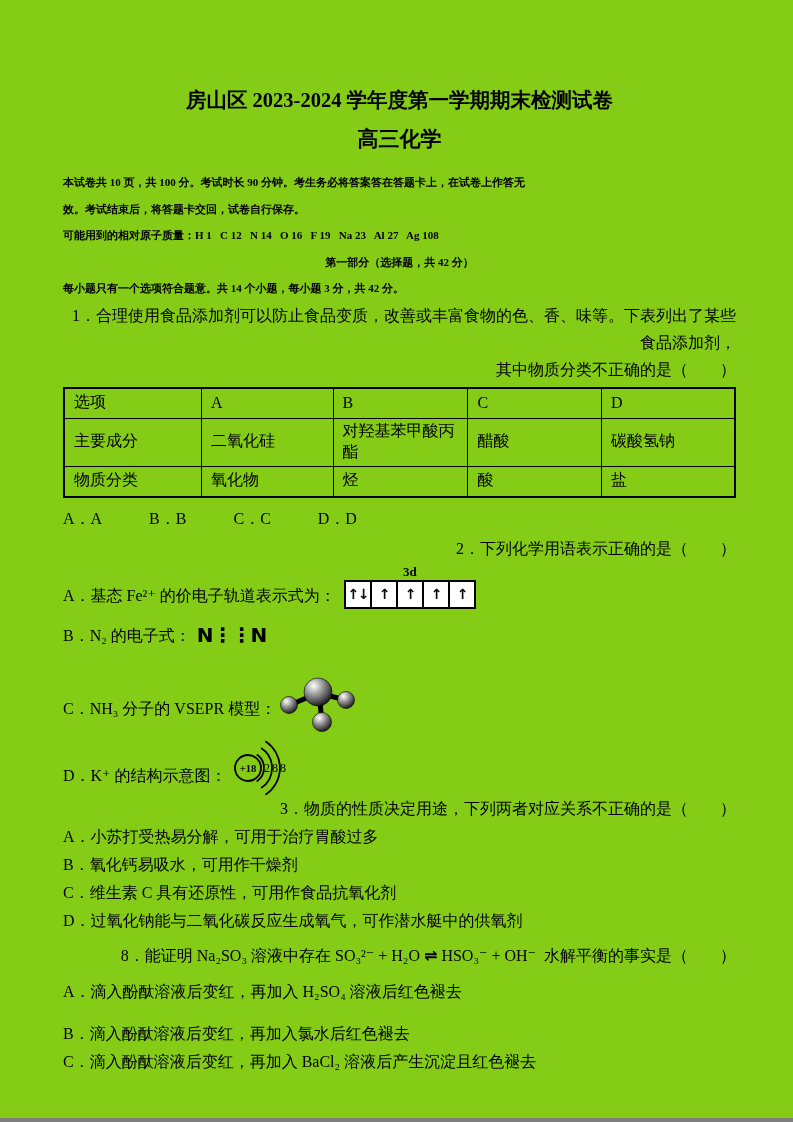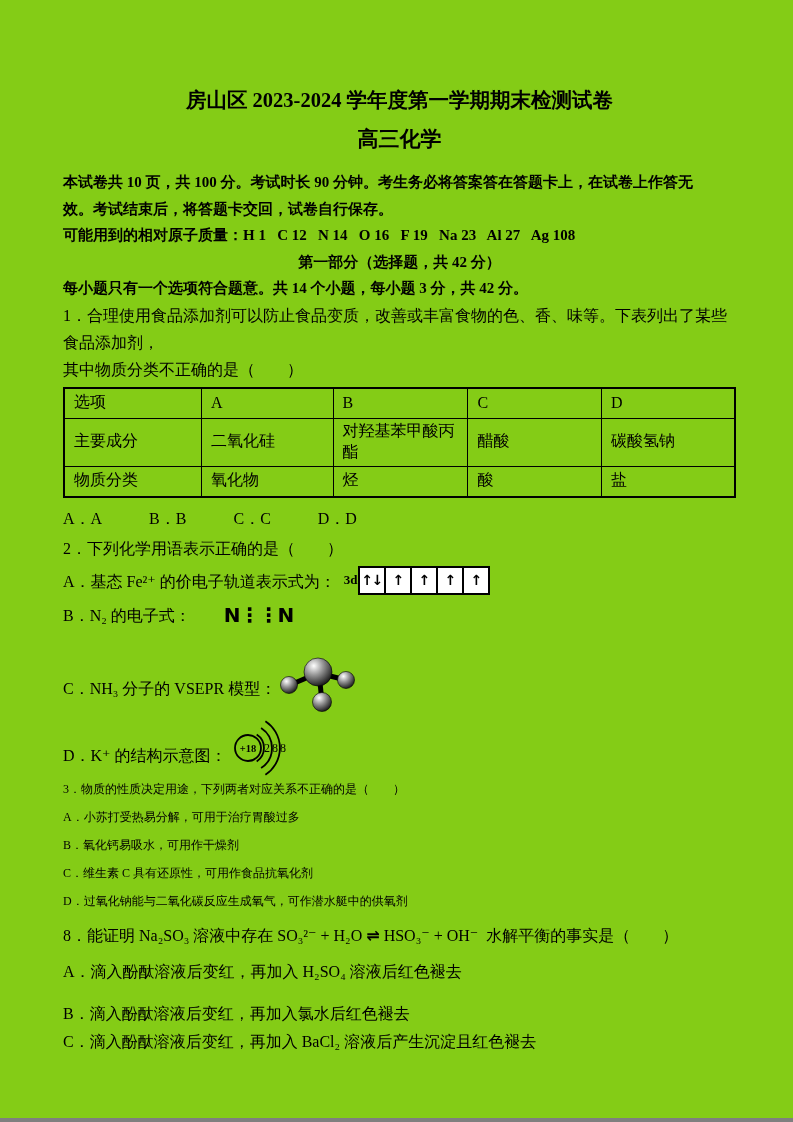"本试卷共 10 页，共 100 分。考试时长" .meta-line { font-size: 15px -> 11px }
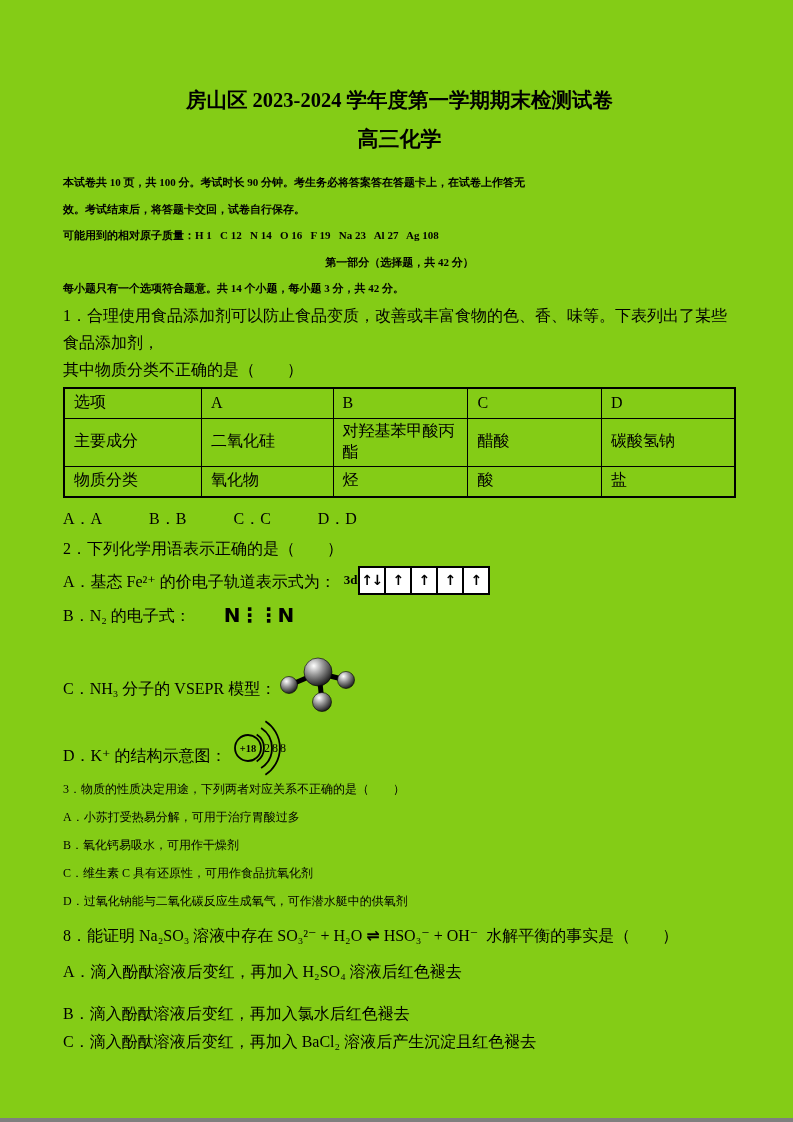"1．合理使用食品添加剂可以防止食品变质，改善或丰富食物的色、香、味等。下表列出了" .stem { text-align: none -> right }
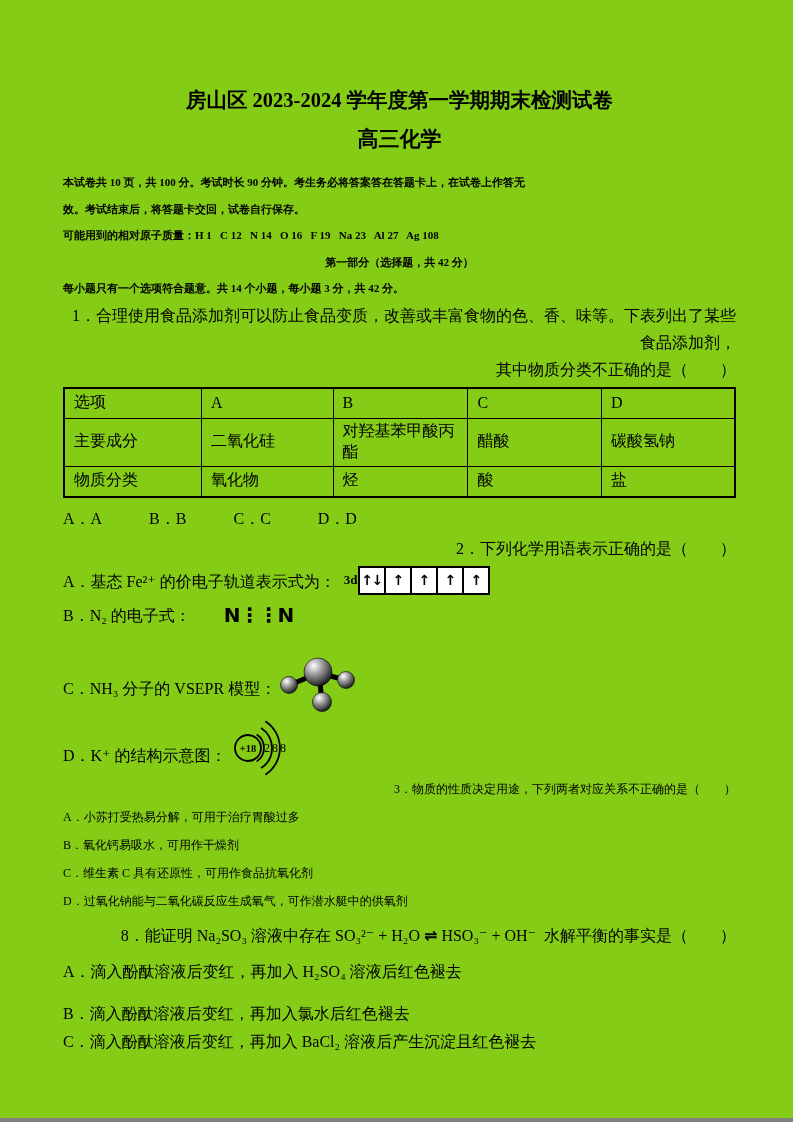"3d" .orbital { flex-direction: none -> column }
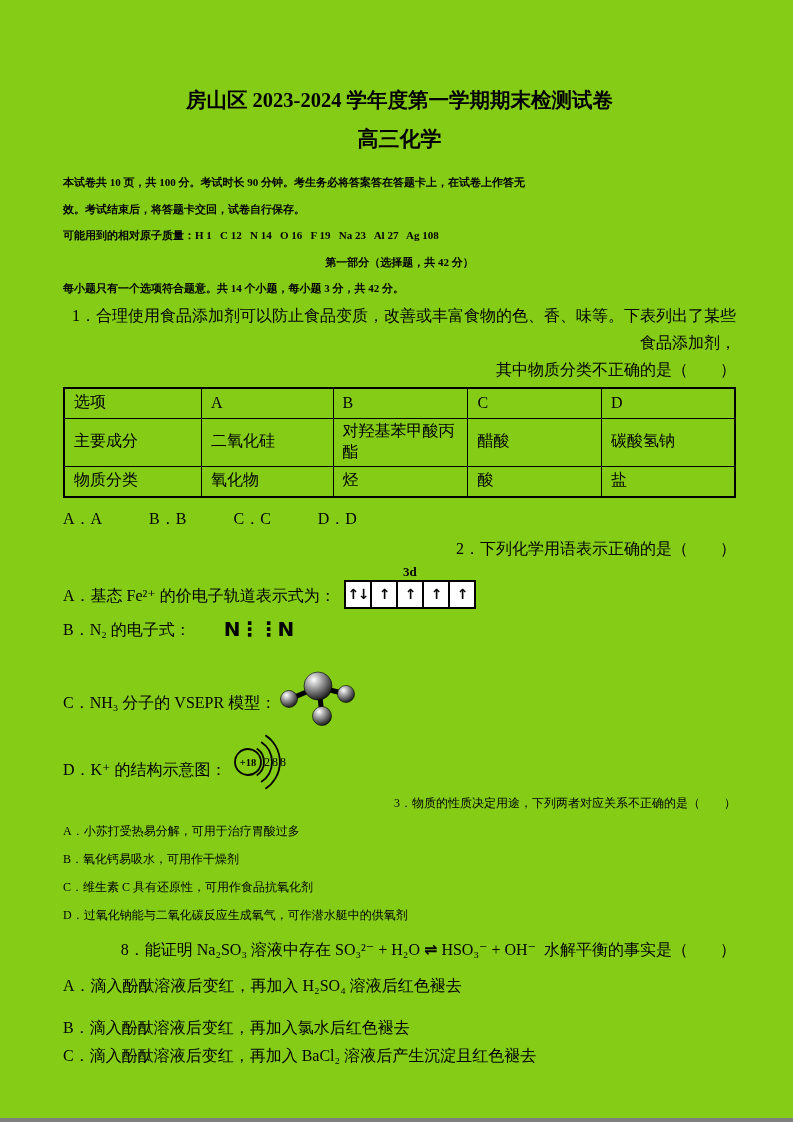"B．N₂ 的电子式：" .row-b { gap: 27px -> none; margin-top: 7px -> 13px }
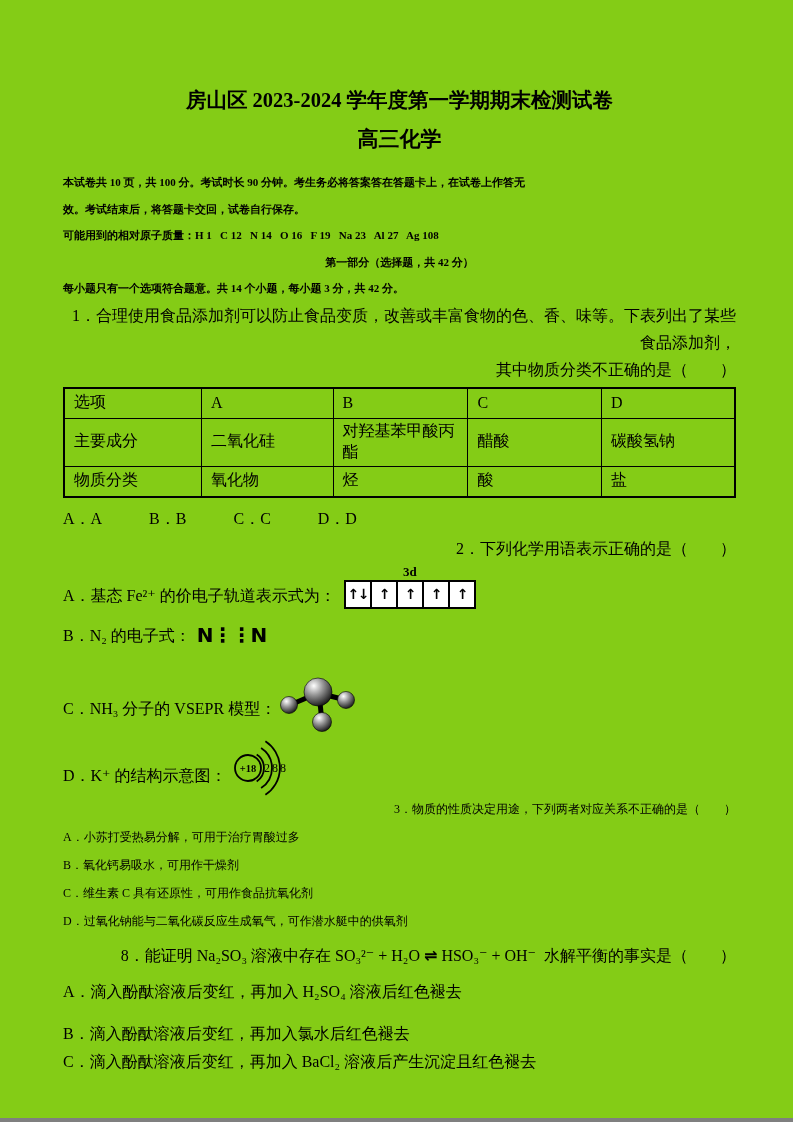"3．物质的性质决定用途，下列两者对应关系不正确的是（ ）" .q3-block .stem, .q3-block .opt { font-size: 12px -> 16px }
